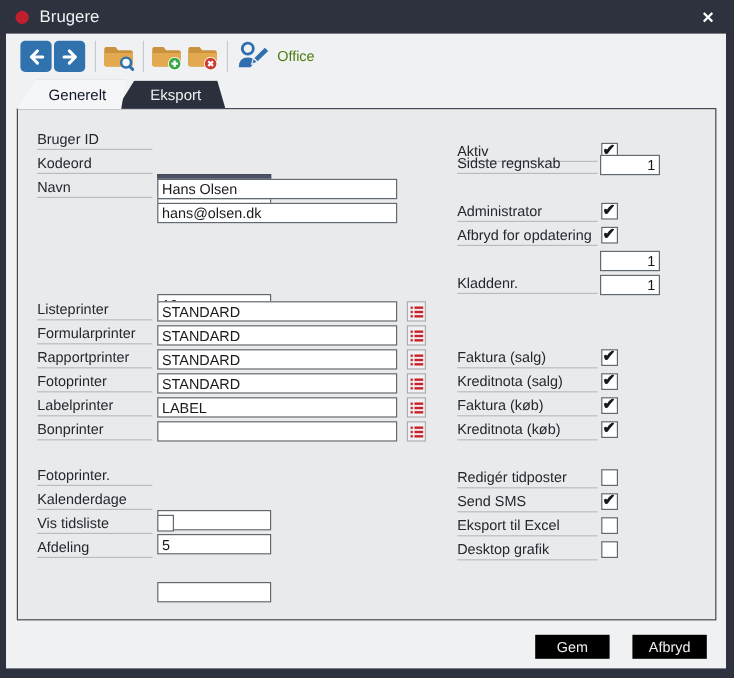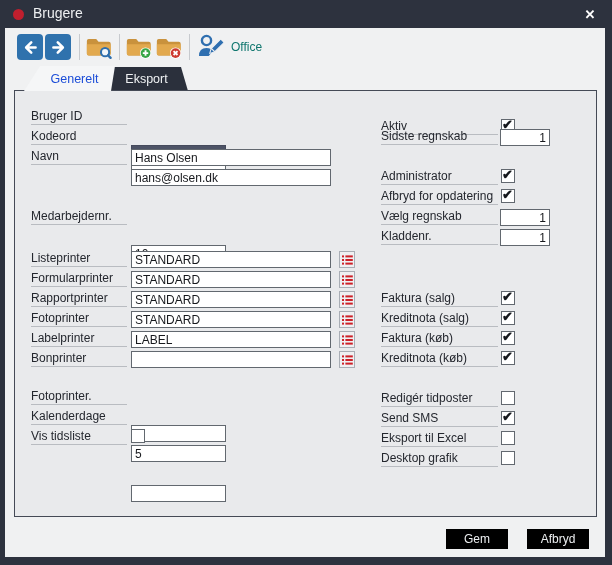"Office" .office-label { color: #0f766e -> #4d7c0f }
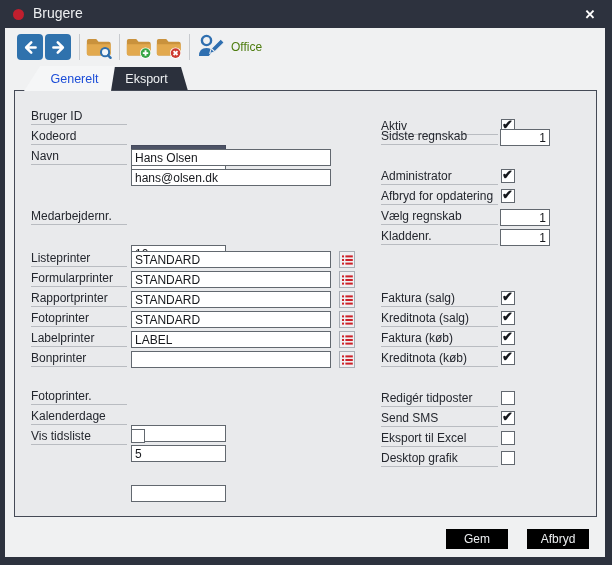"Generelt" .tab-active { color: #1d4ed8 -> #0f172a; left: 19px -> 9px }
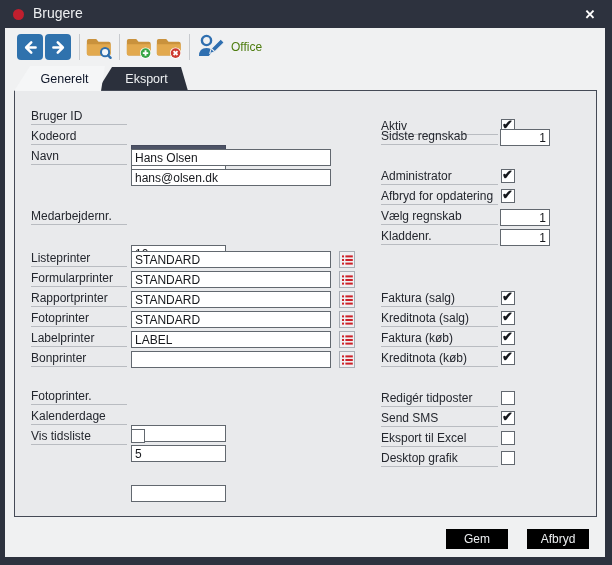"Medarbejdernr." span.lbl { html: <span>Medarbejdernr.</span> -> none }
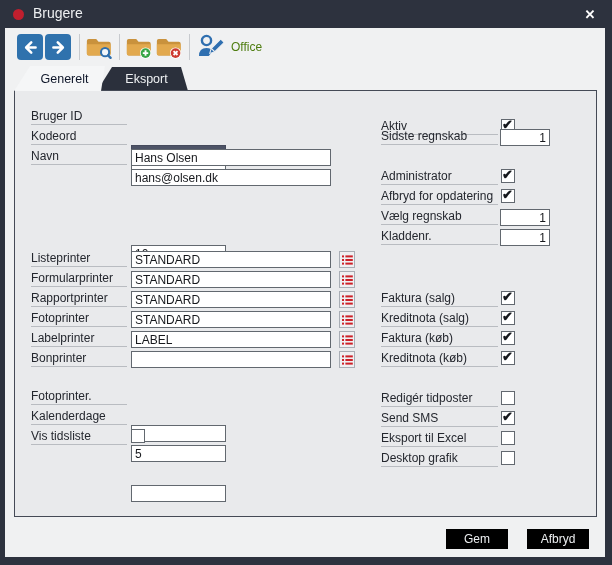"Vælg regnskab" span.lbl { html: <span>Vælg regnskab</span> -> none }
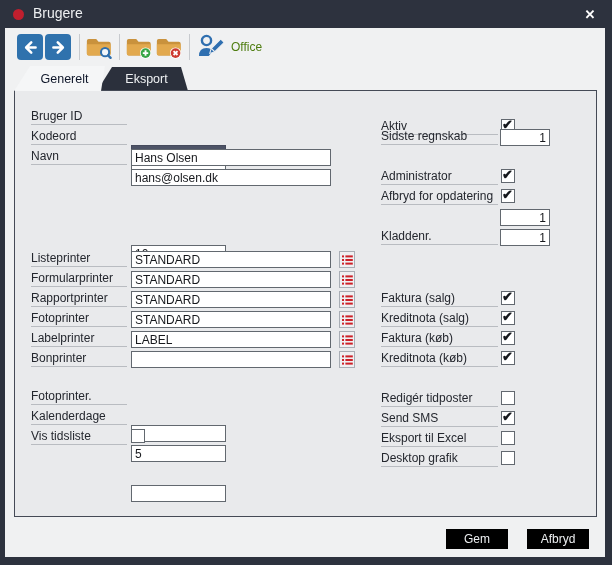"Afdeling" span.lbl { html: none -> <span>Afdeling</span> }
